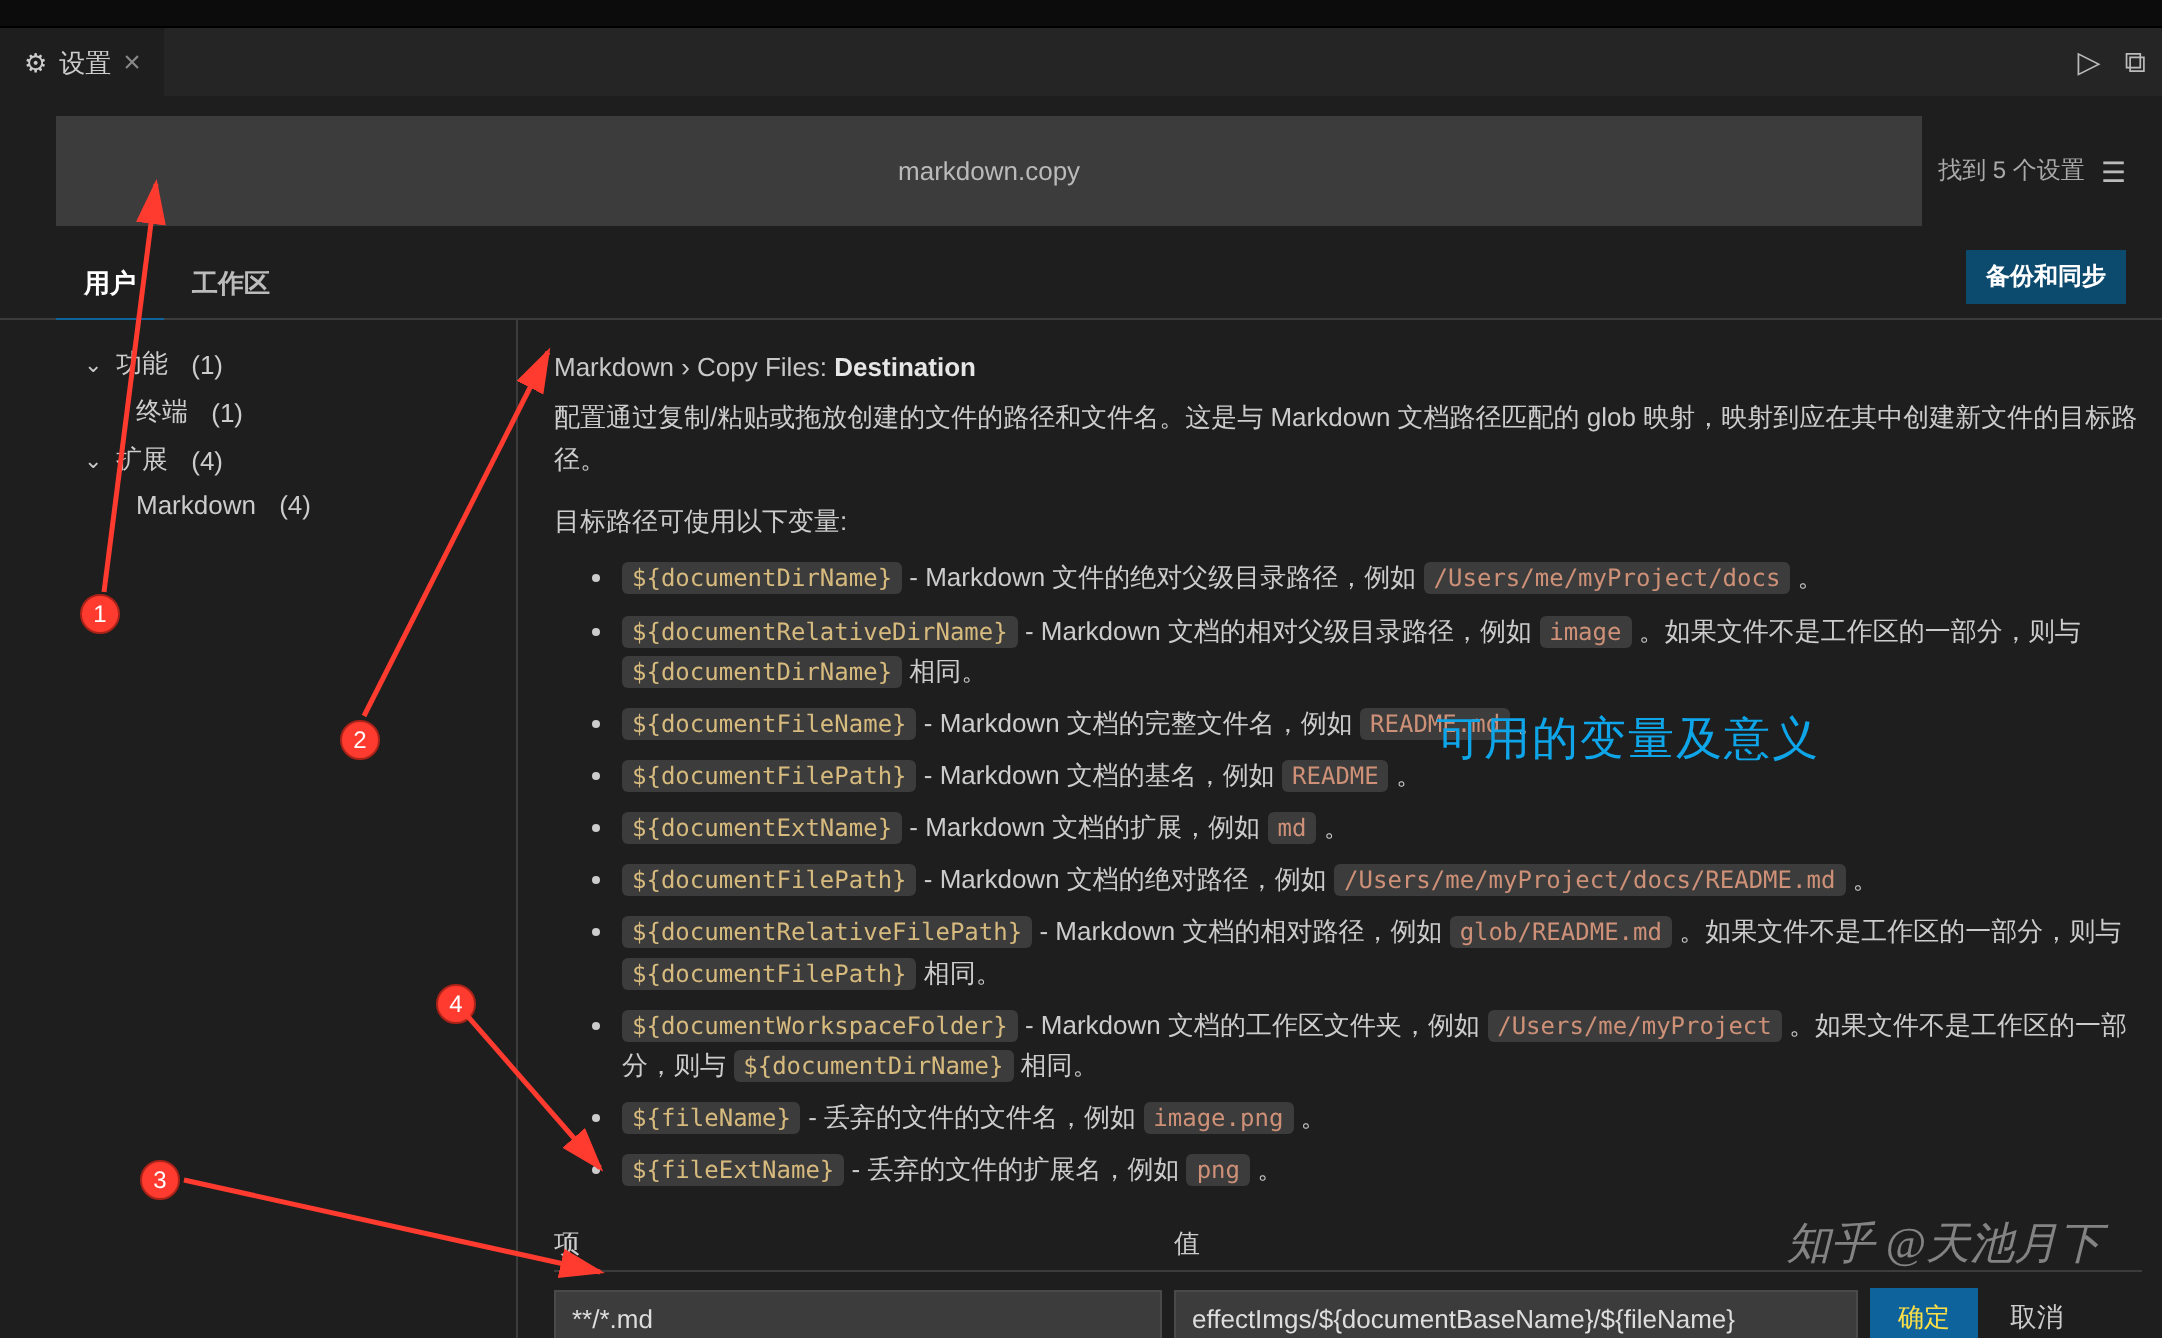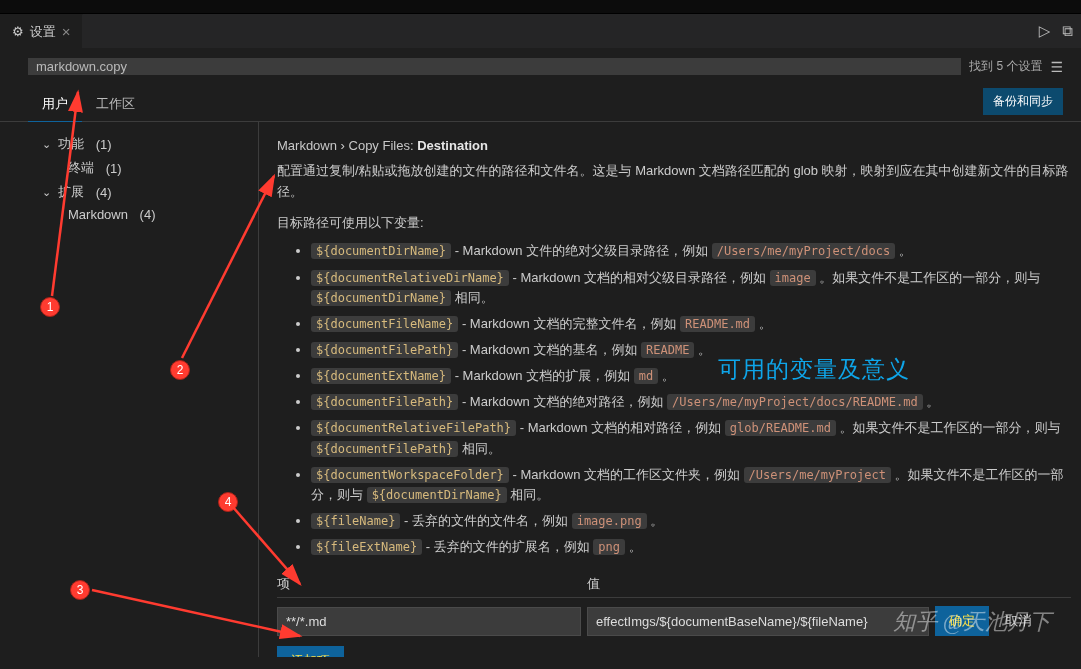"markdown.copy" .search-input { padding: 1px 8px -> 20px 8px; text-align: none -> center }
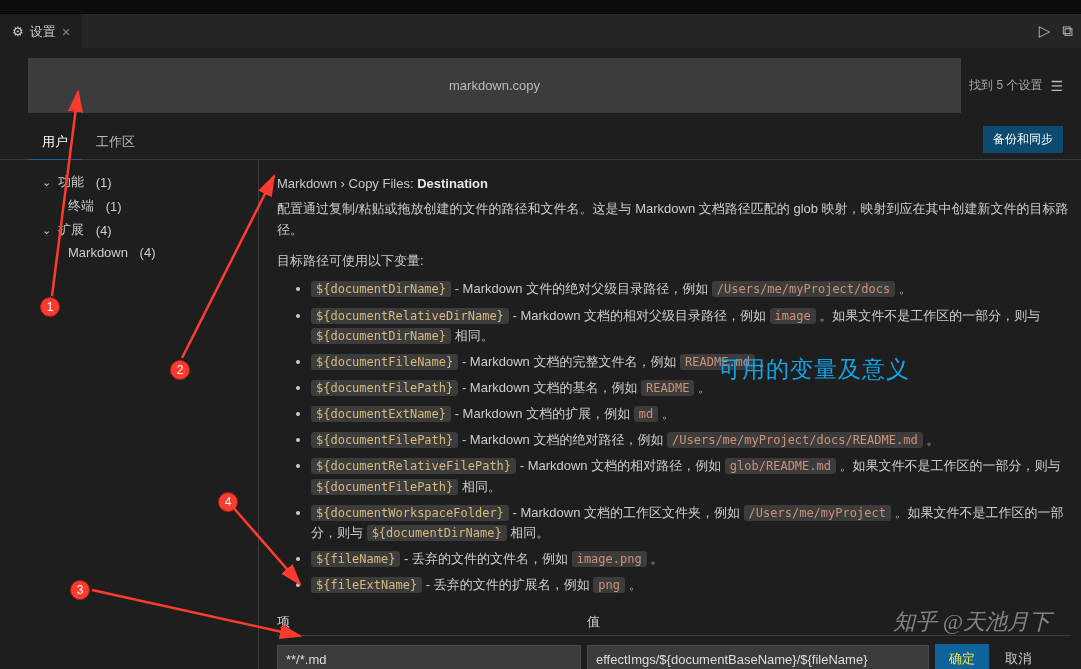"用户" .scoperow { align-items: center -> flex-start; font-weight: none -> bold }
